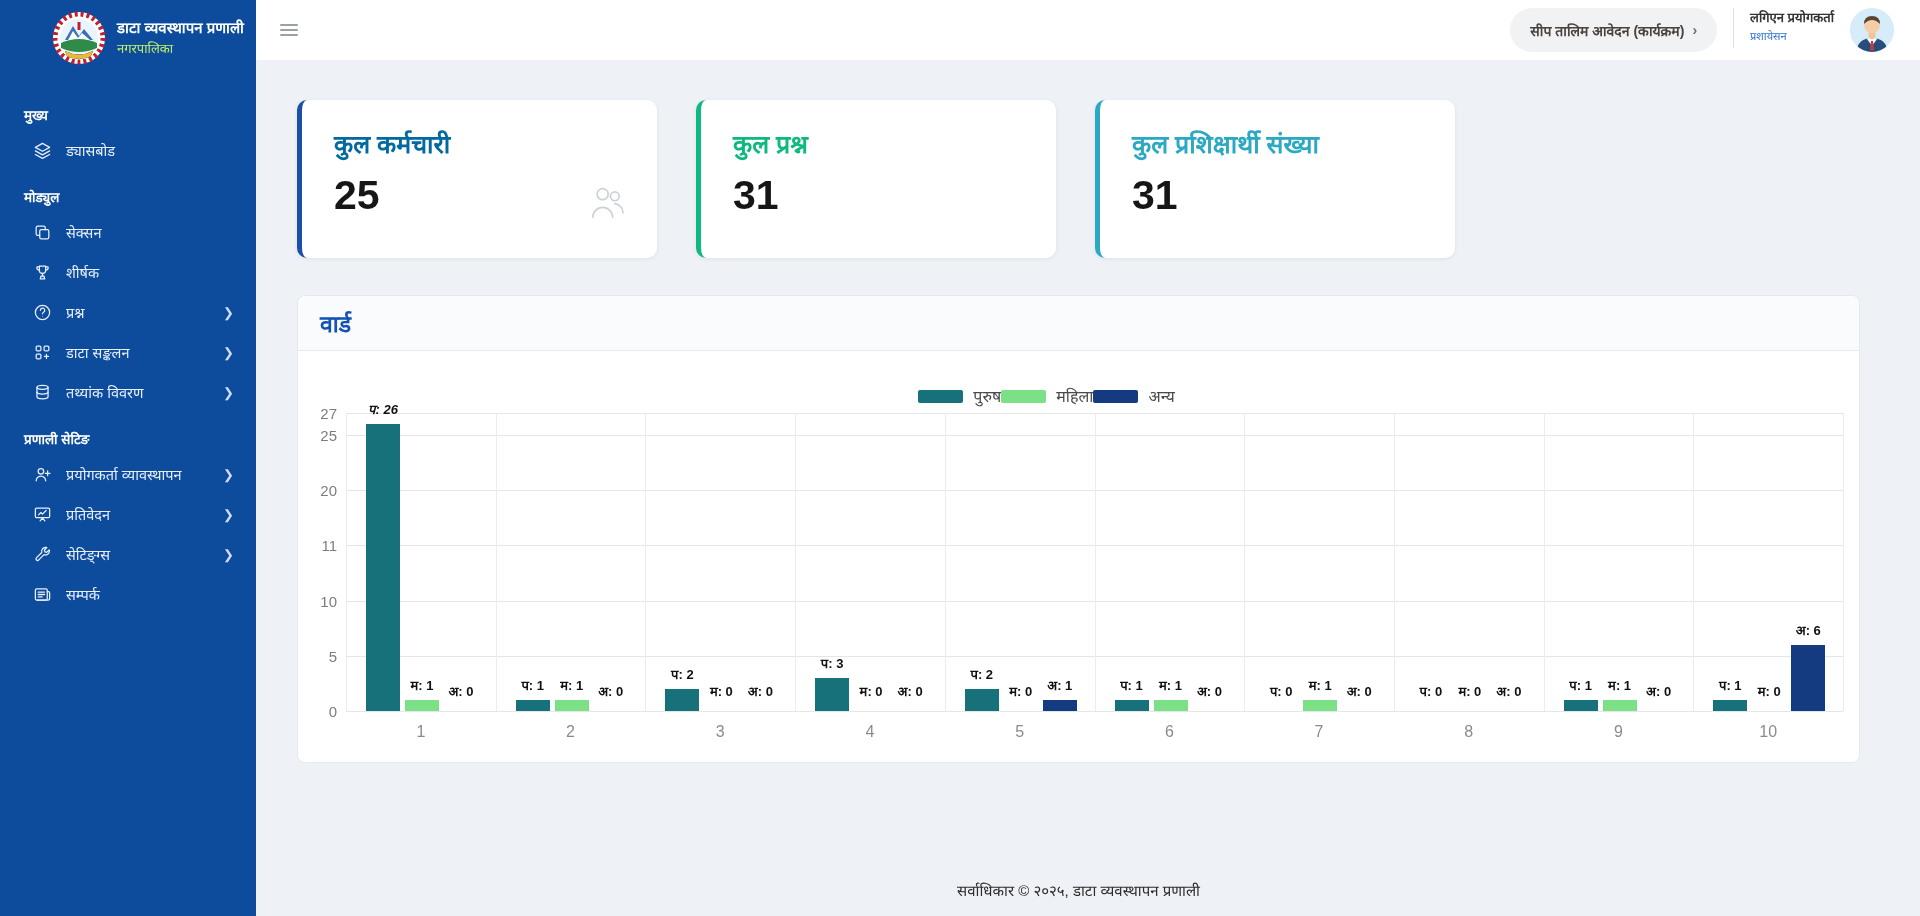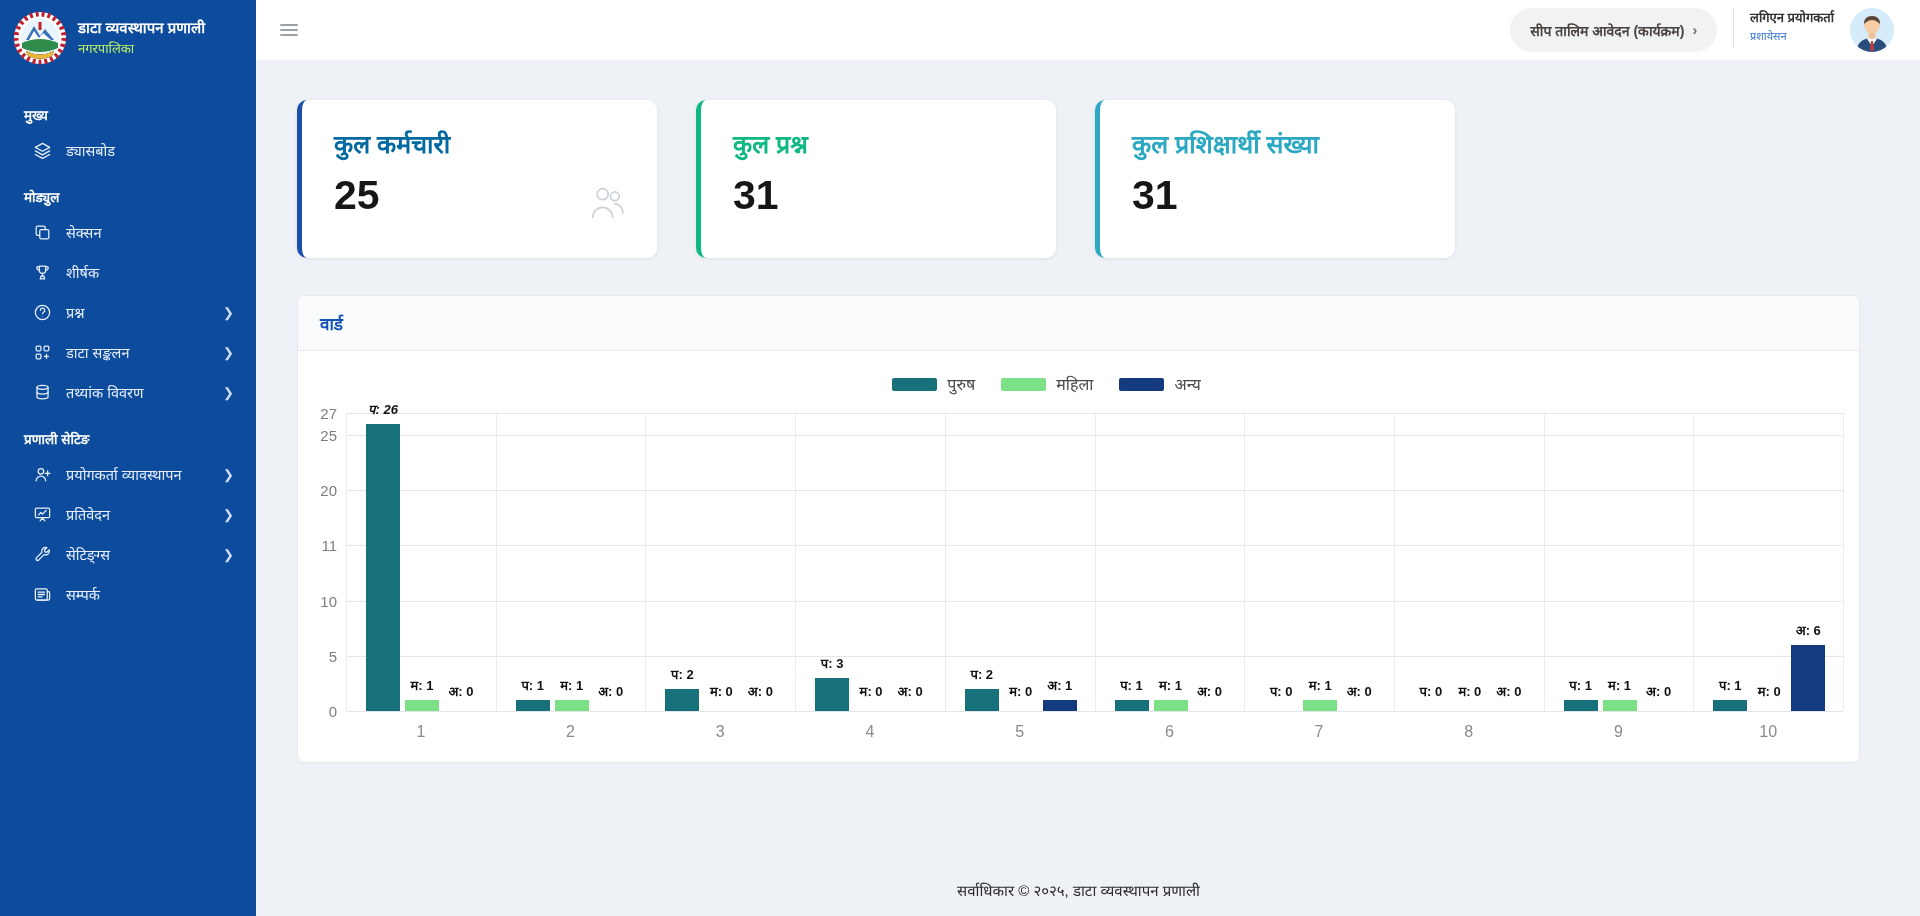"डाटा व्यवस्थापन प्रणाली" .brand { justify-content: none -> flex-end }
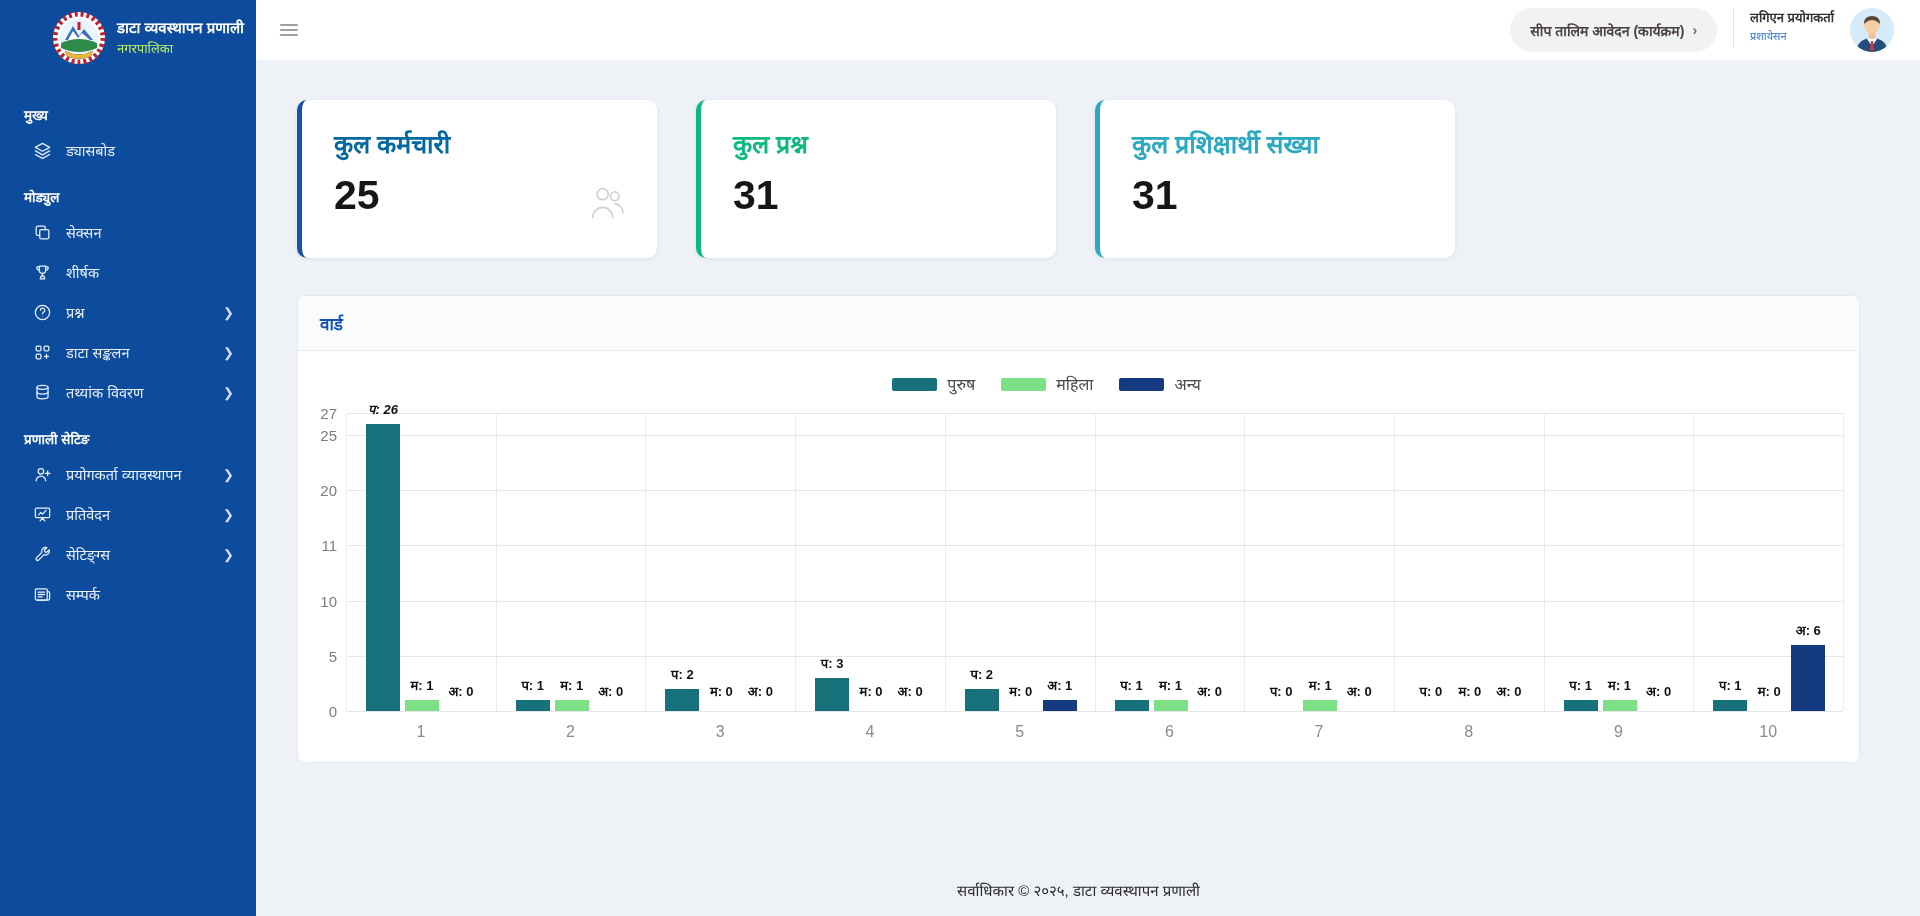"वार्ड" .chart-card-title { font-size: 17px -> 23px }
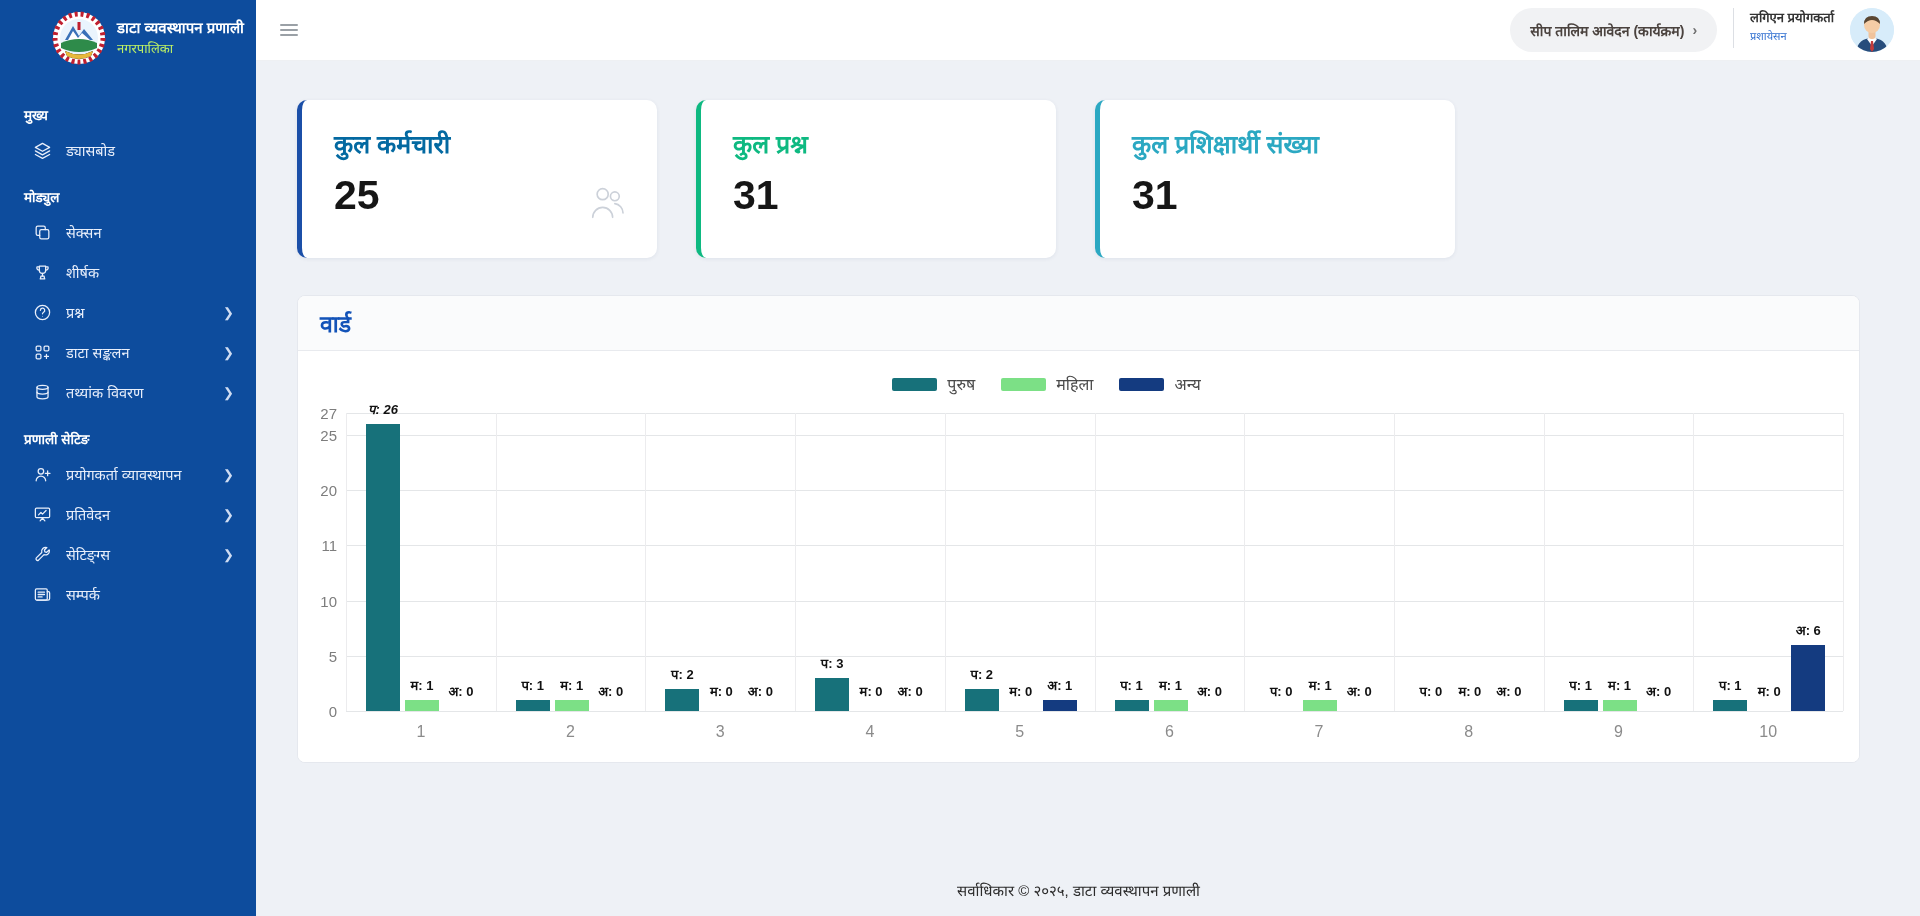"पुरुष" .legend { gap: 26px -> none; top: 22px -> 34px }
